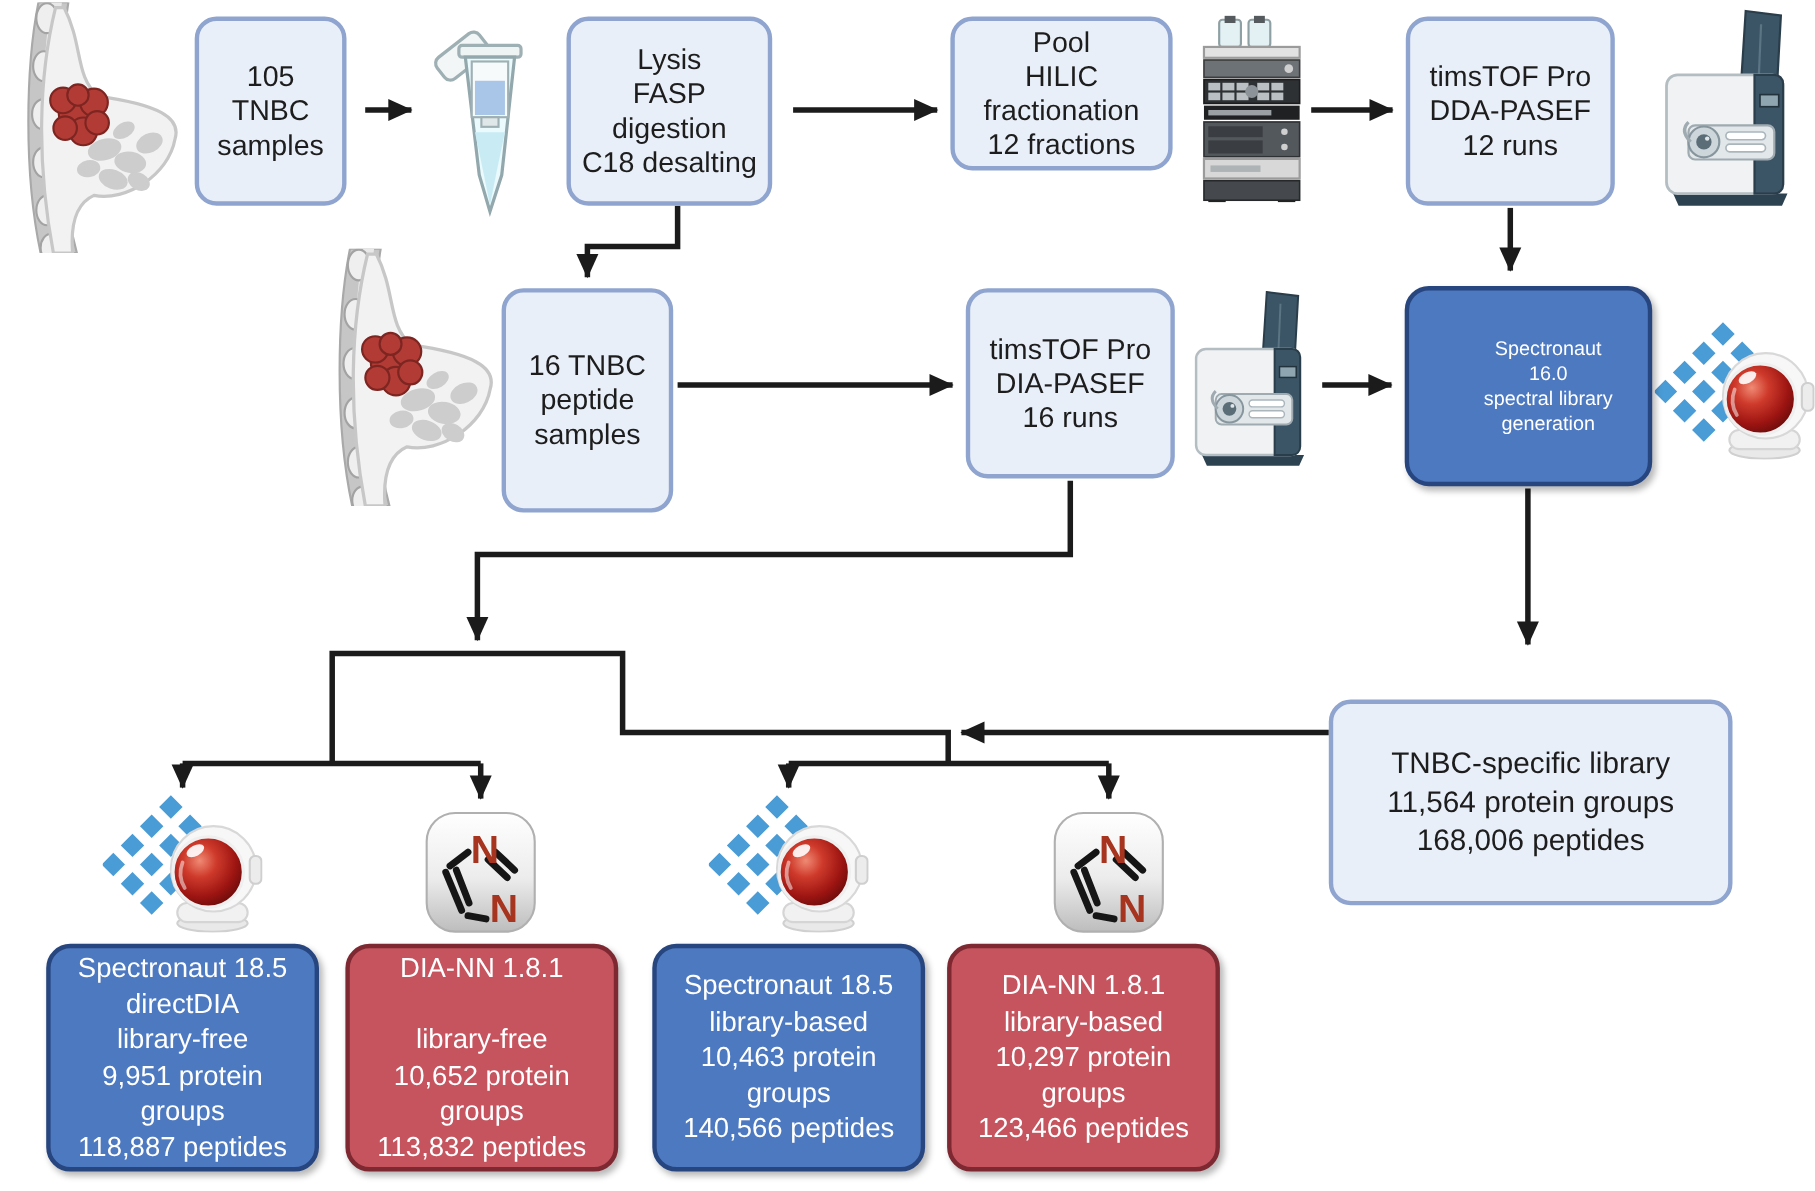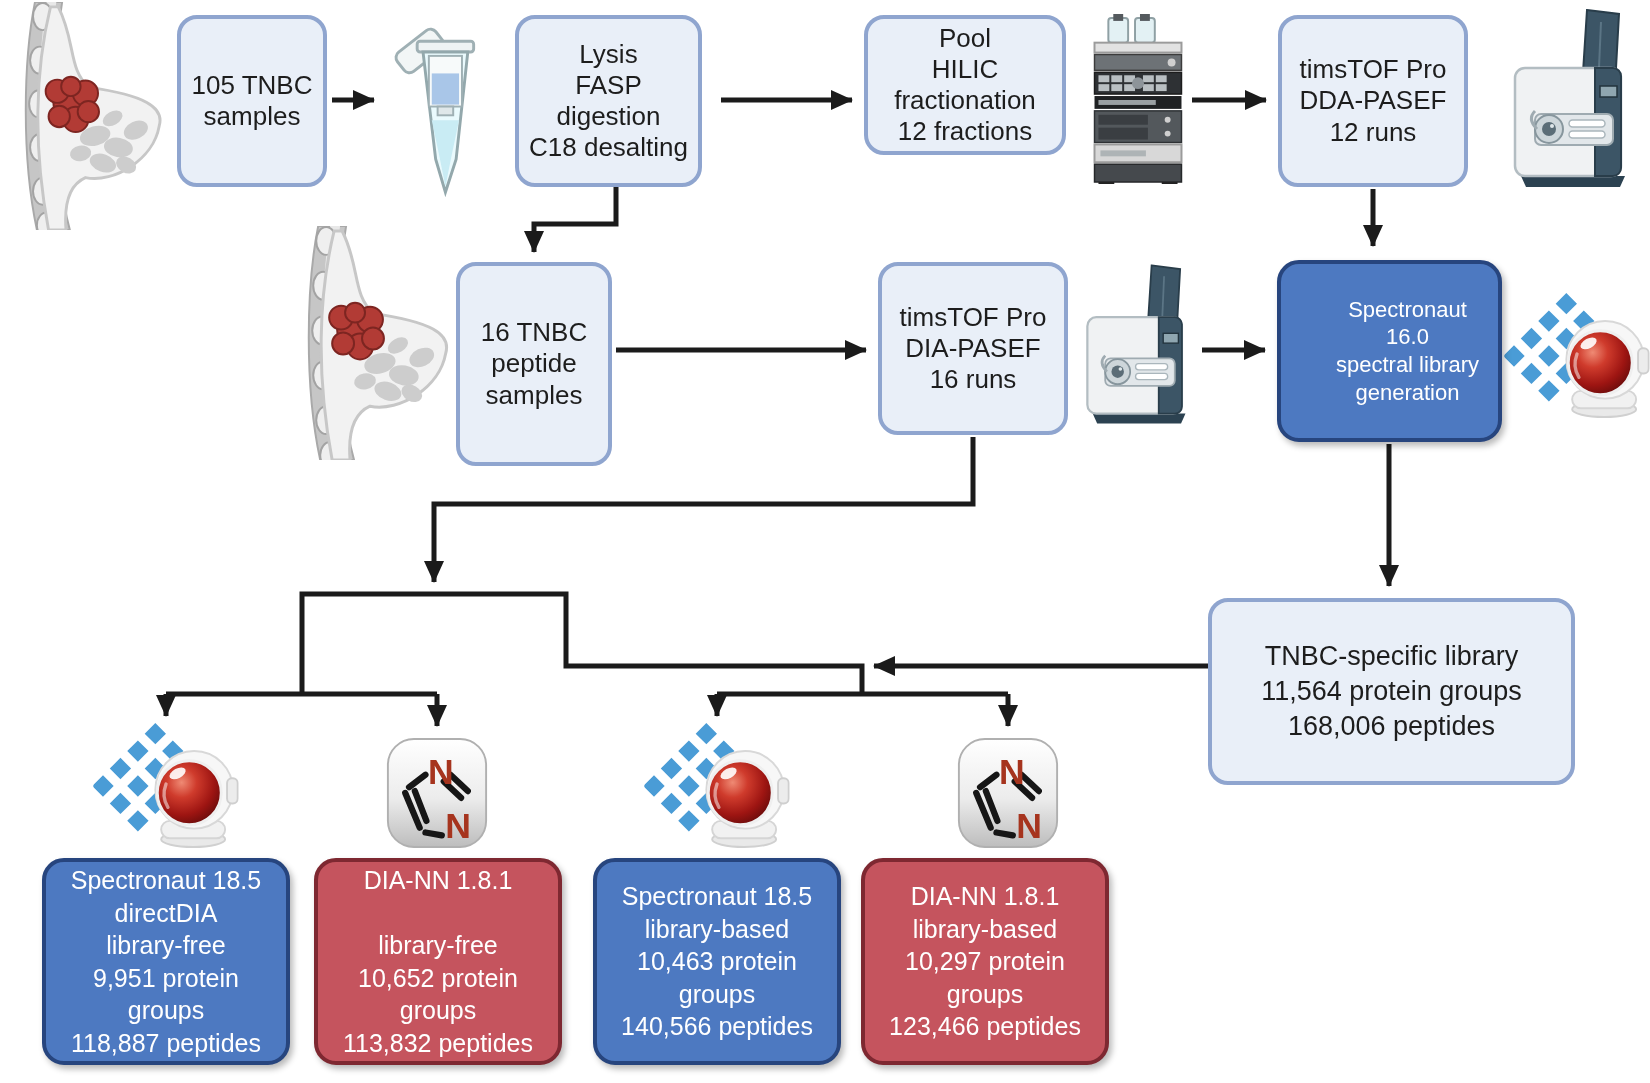"105 TNBC" div.node { width: 150px -> 138px }
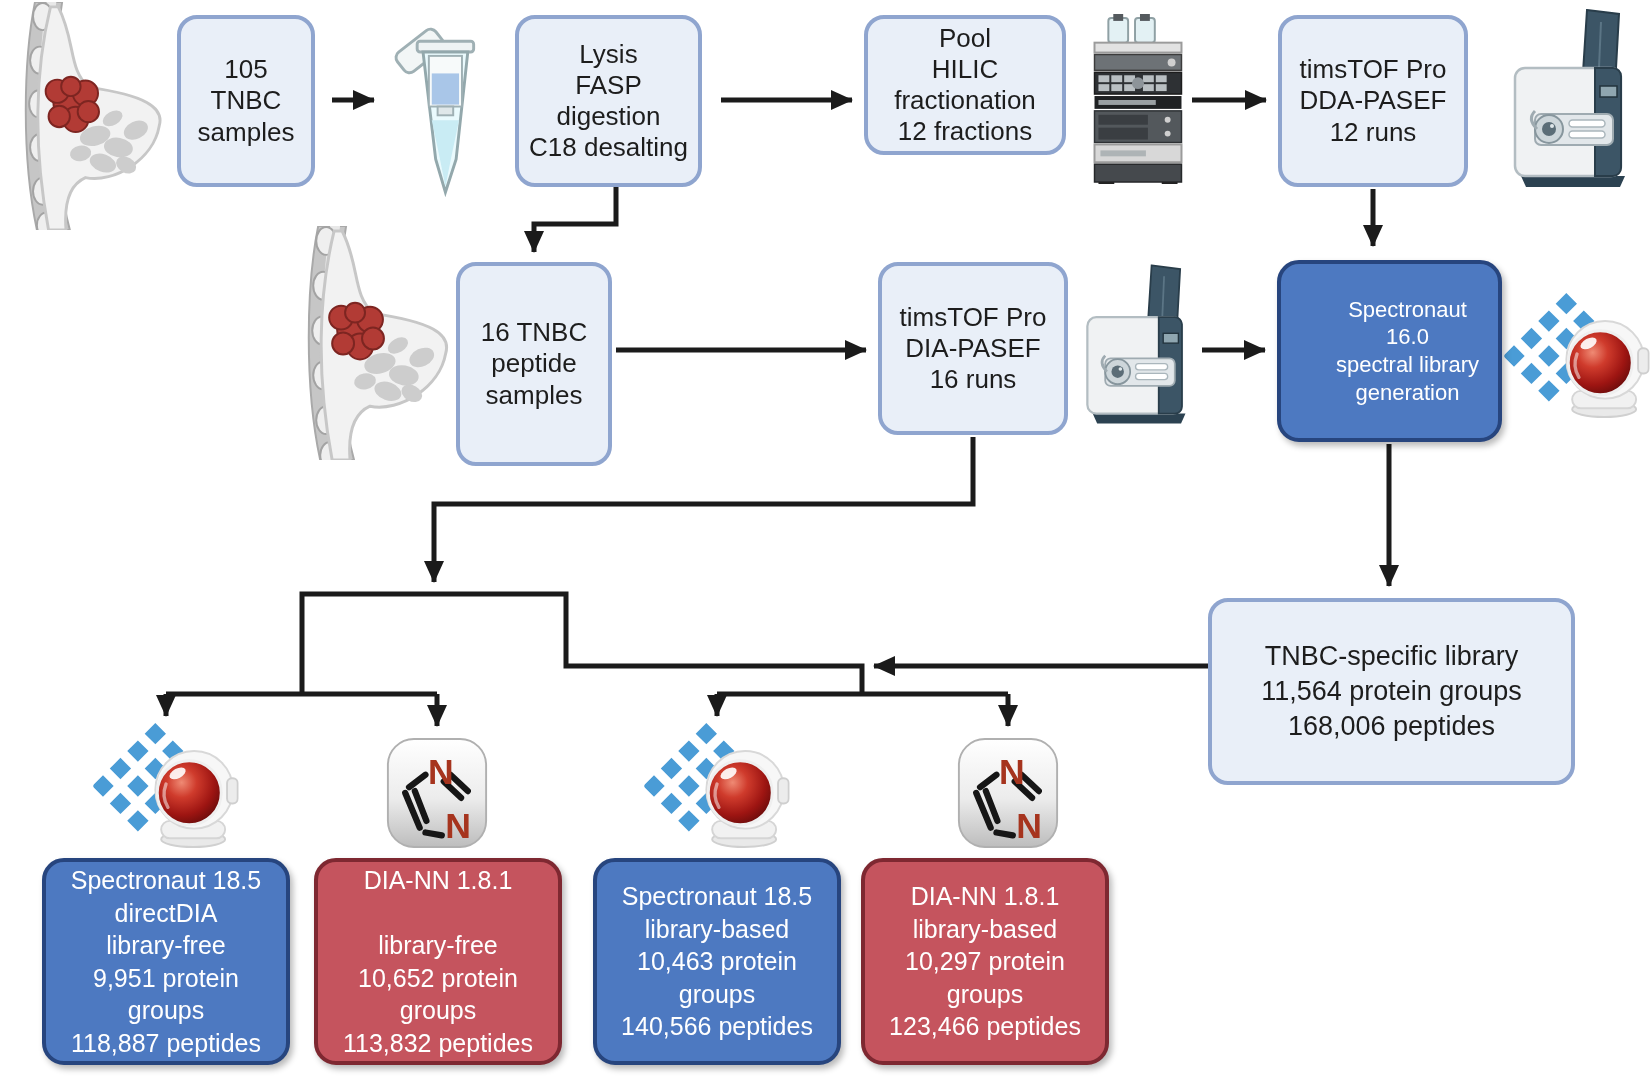"Spectronaut" .gen { font-size: 22px -> 18px }
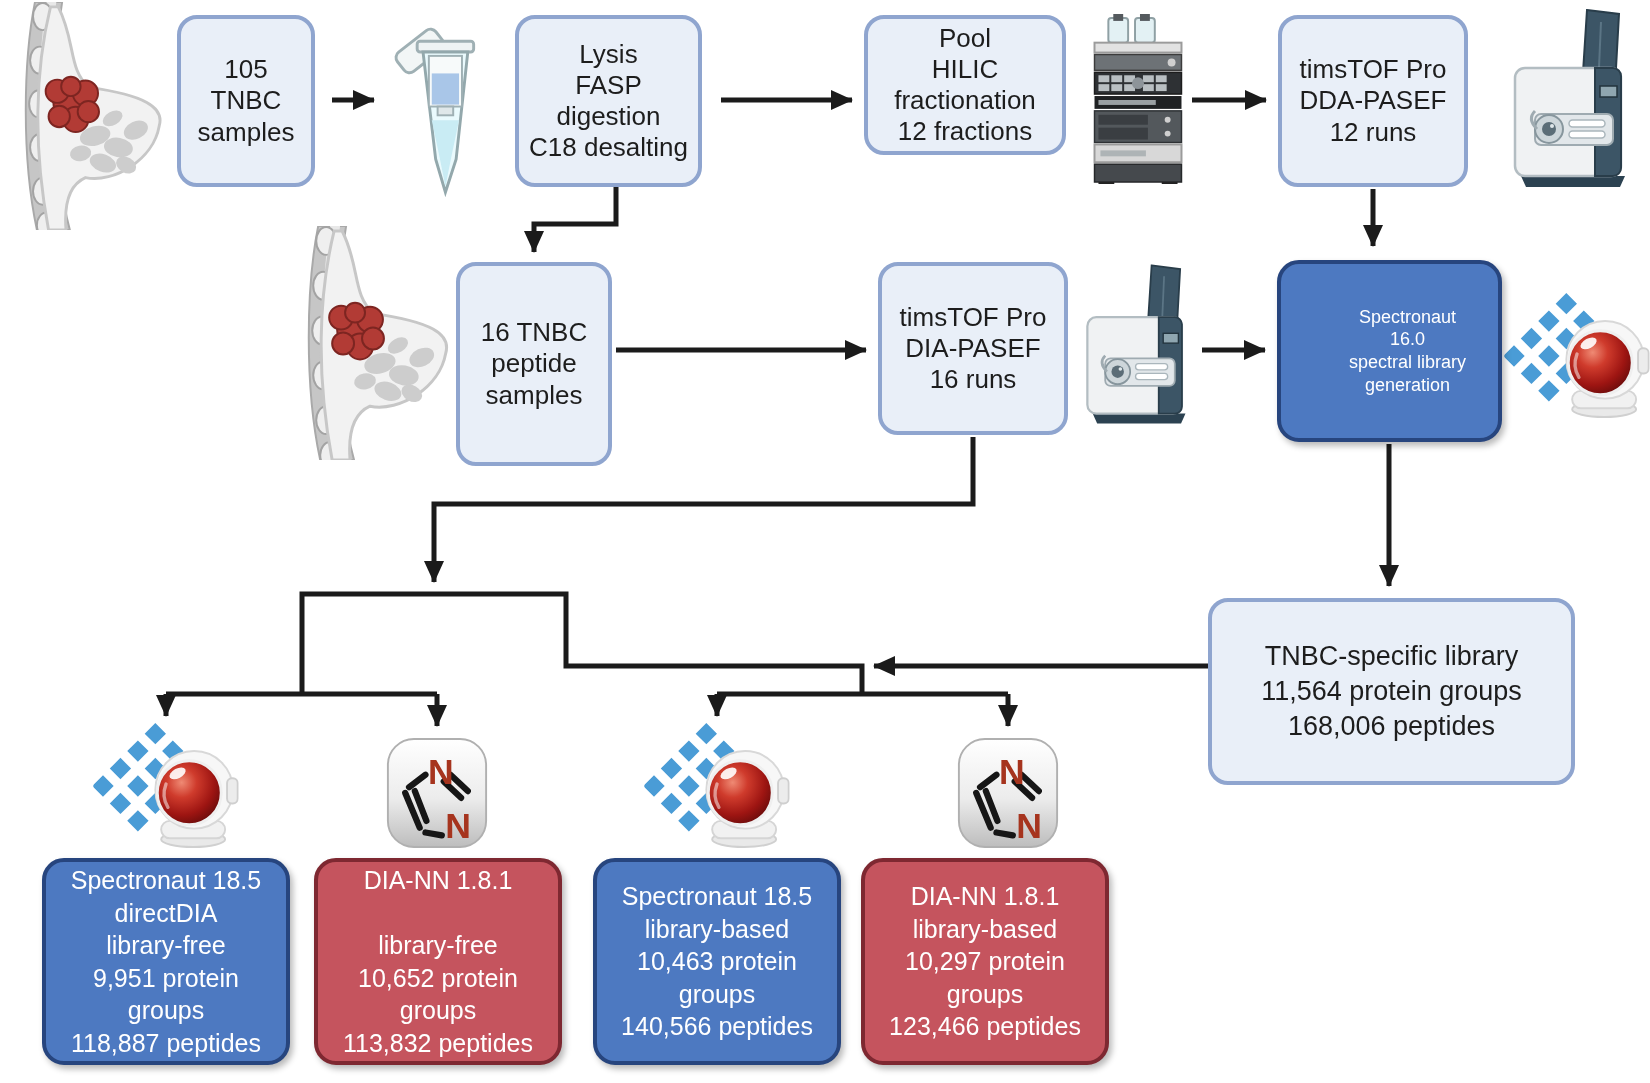"TNBC-specific library" .libbox { margin-top: none -> 38px }
